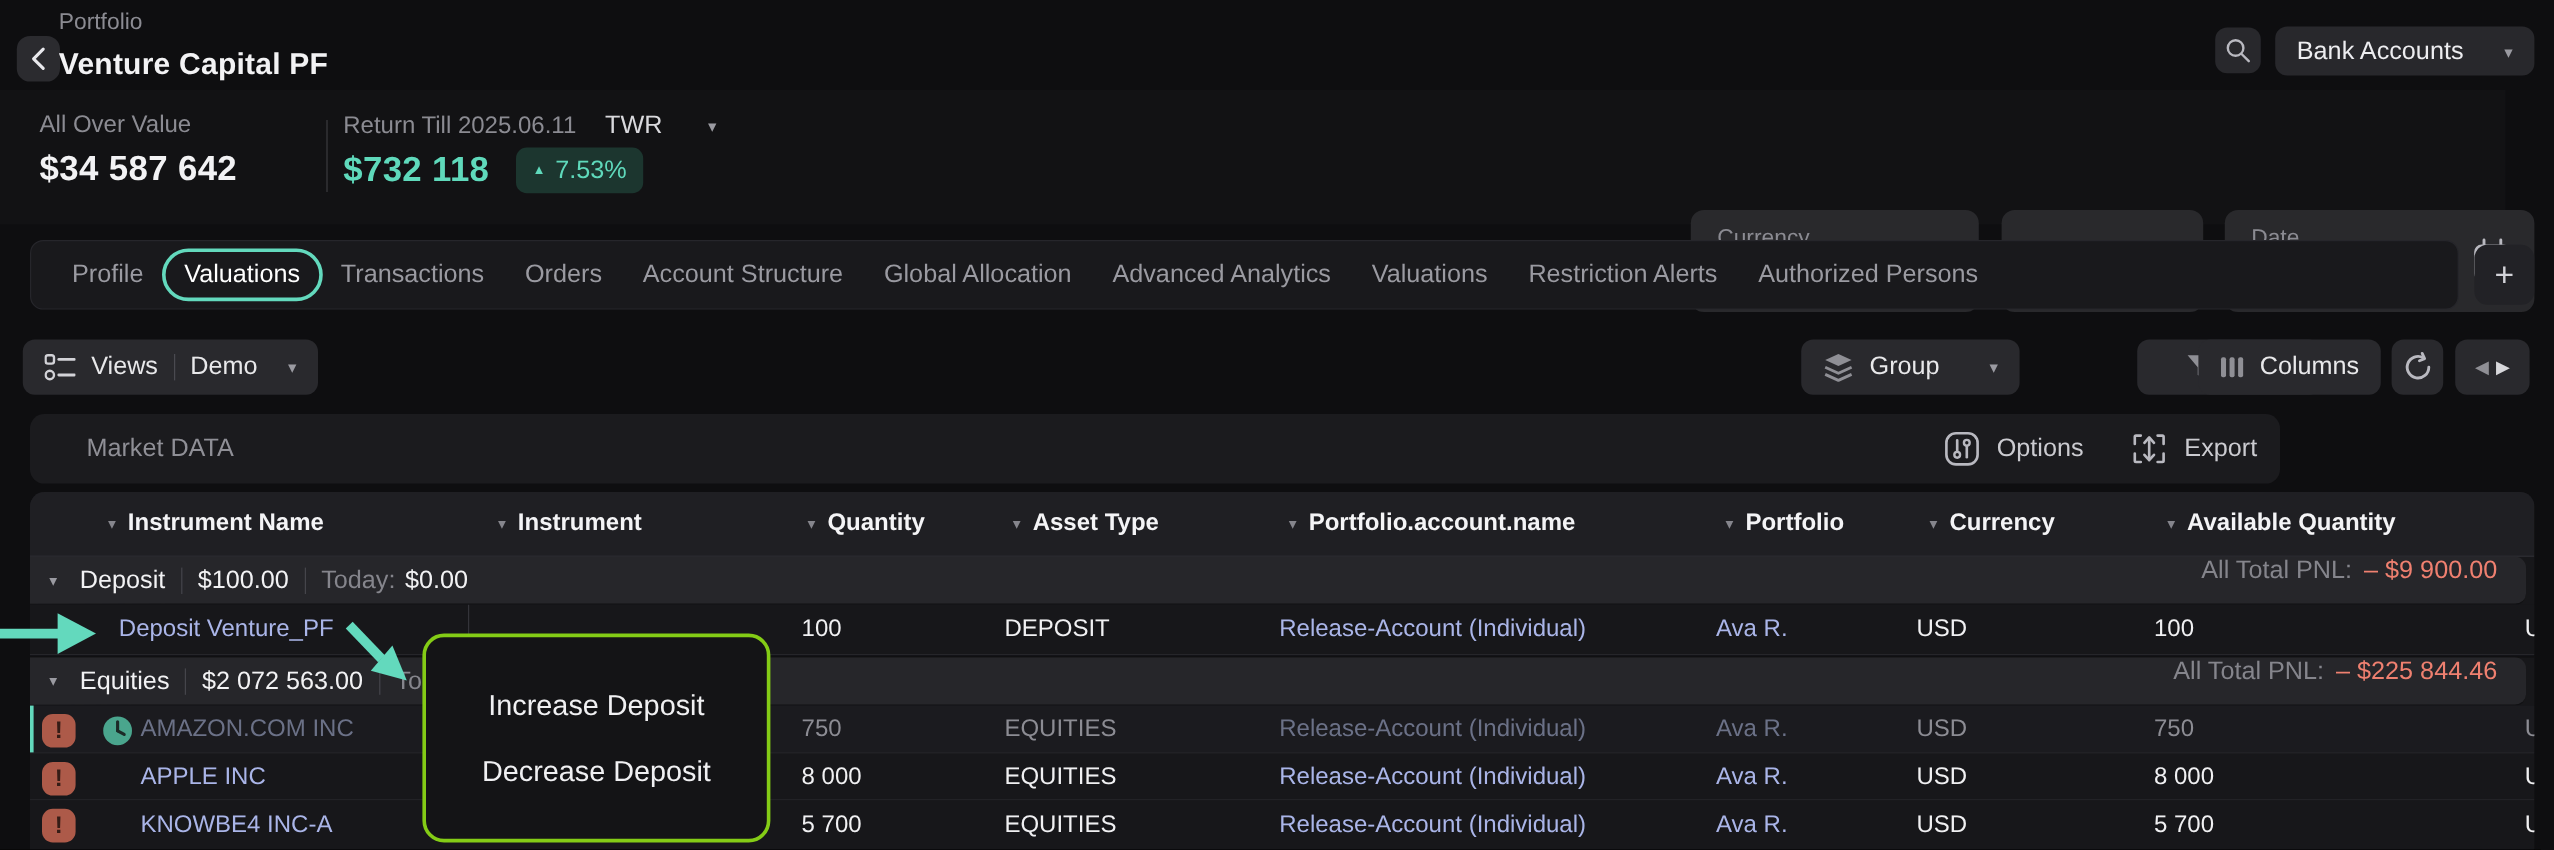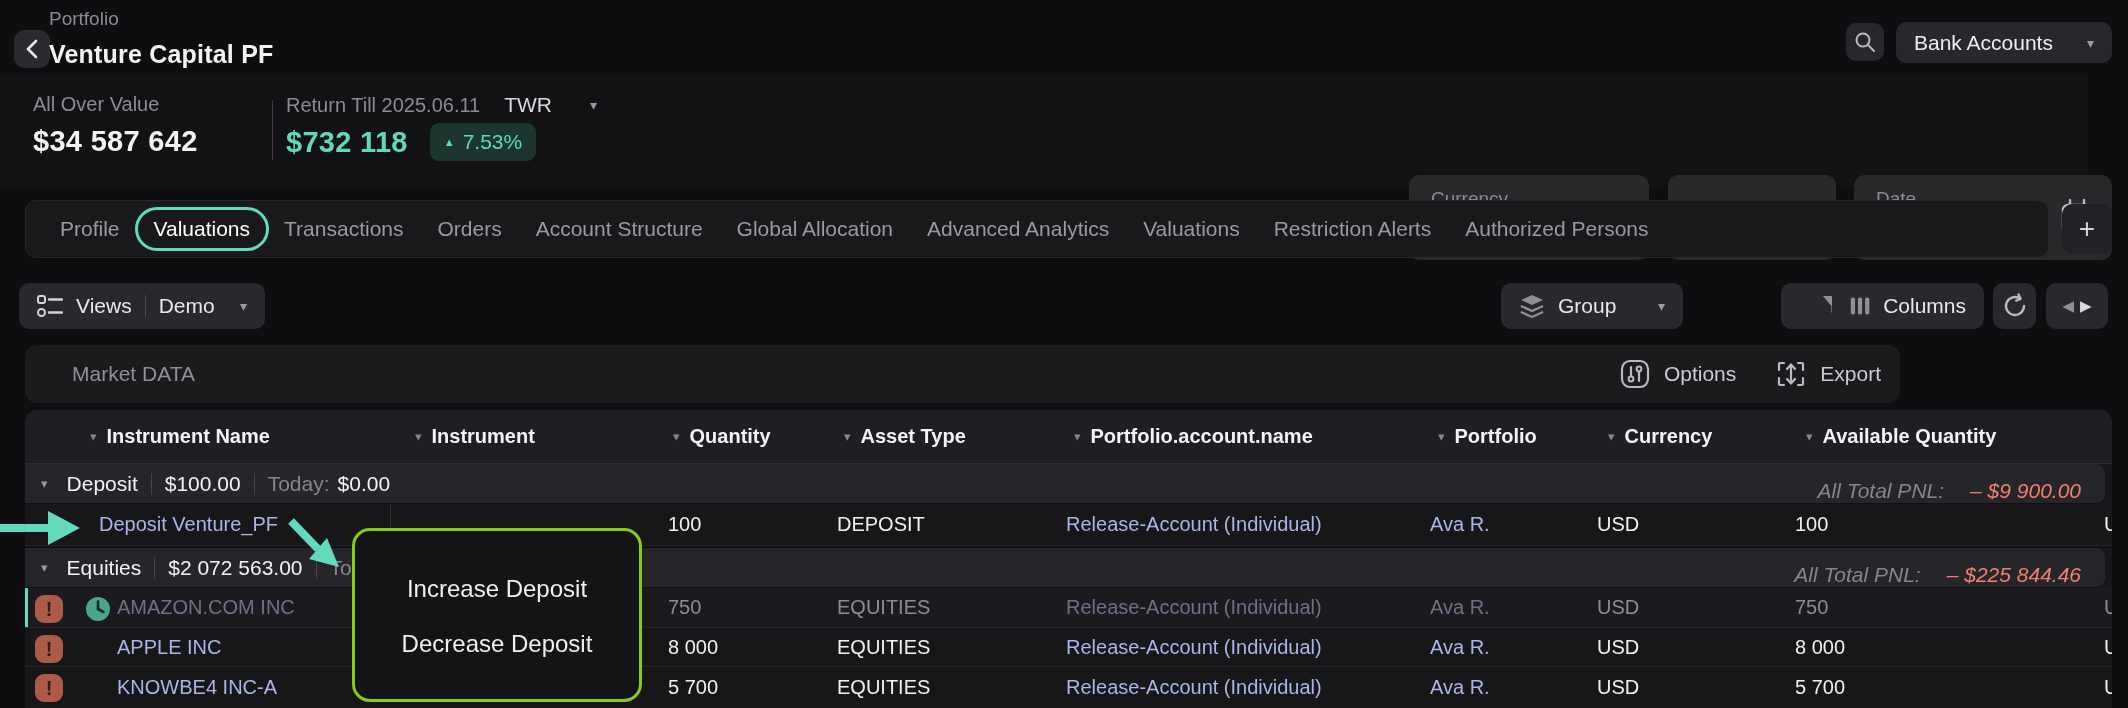"All Total PNL:" .pnl { align-items: flex-end -> flex-start; font-style: italic -> none; gap: 26px -> 10px }
